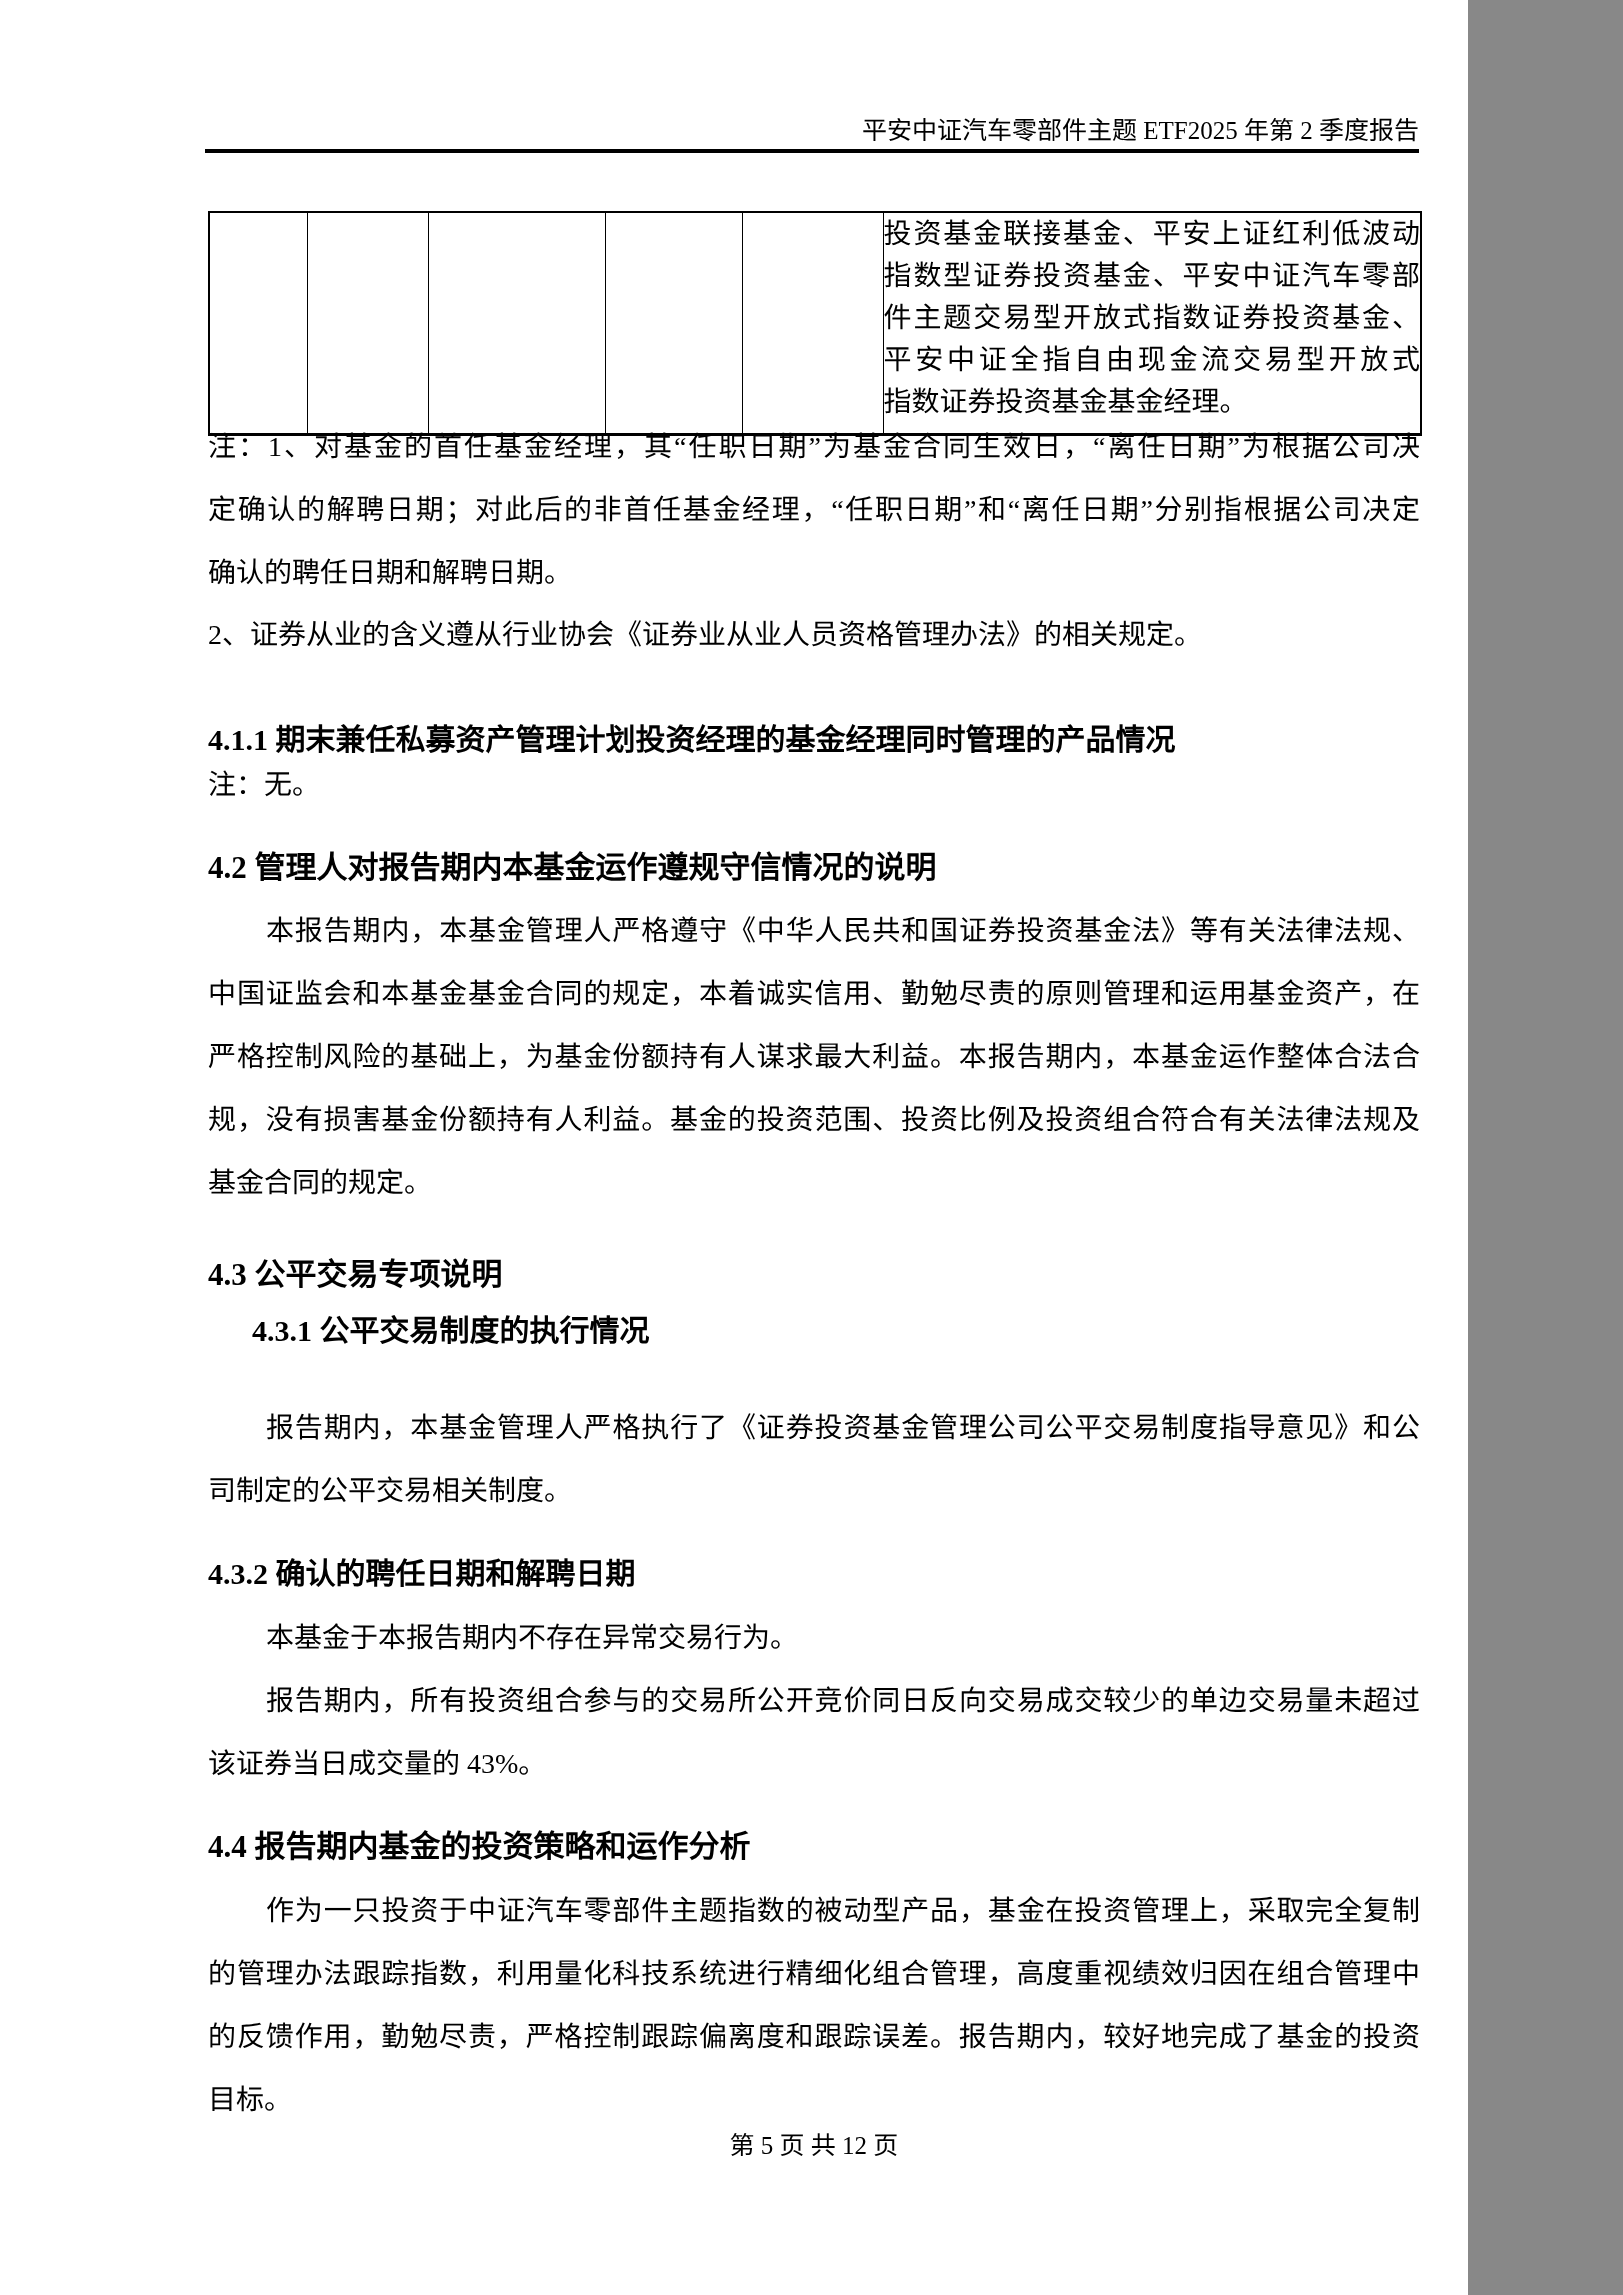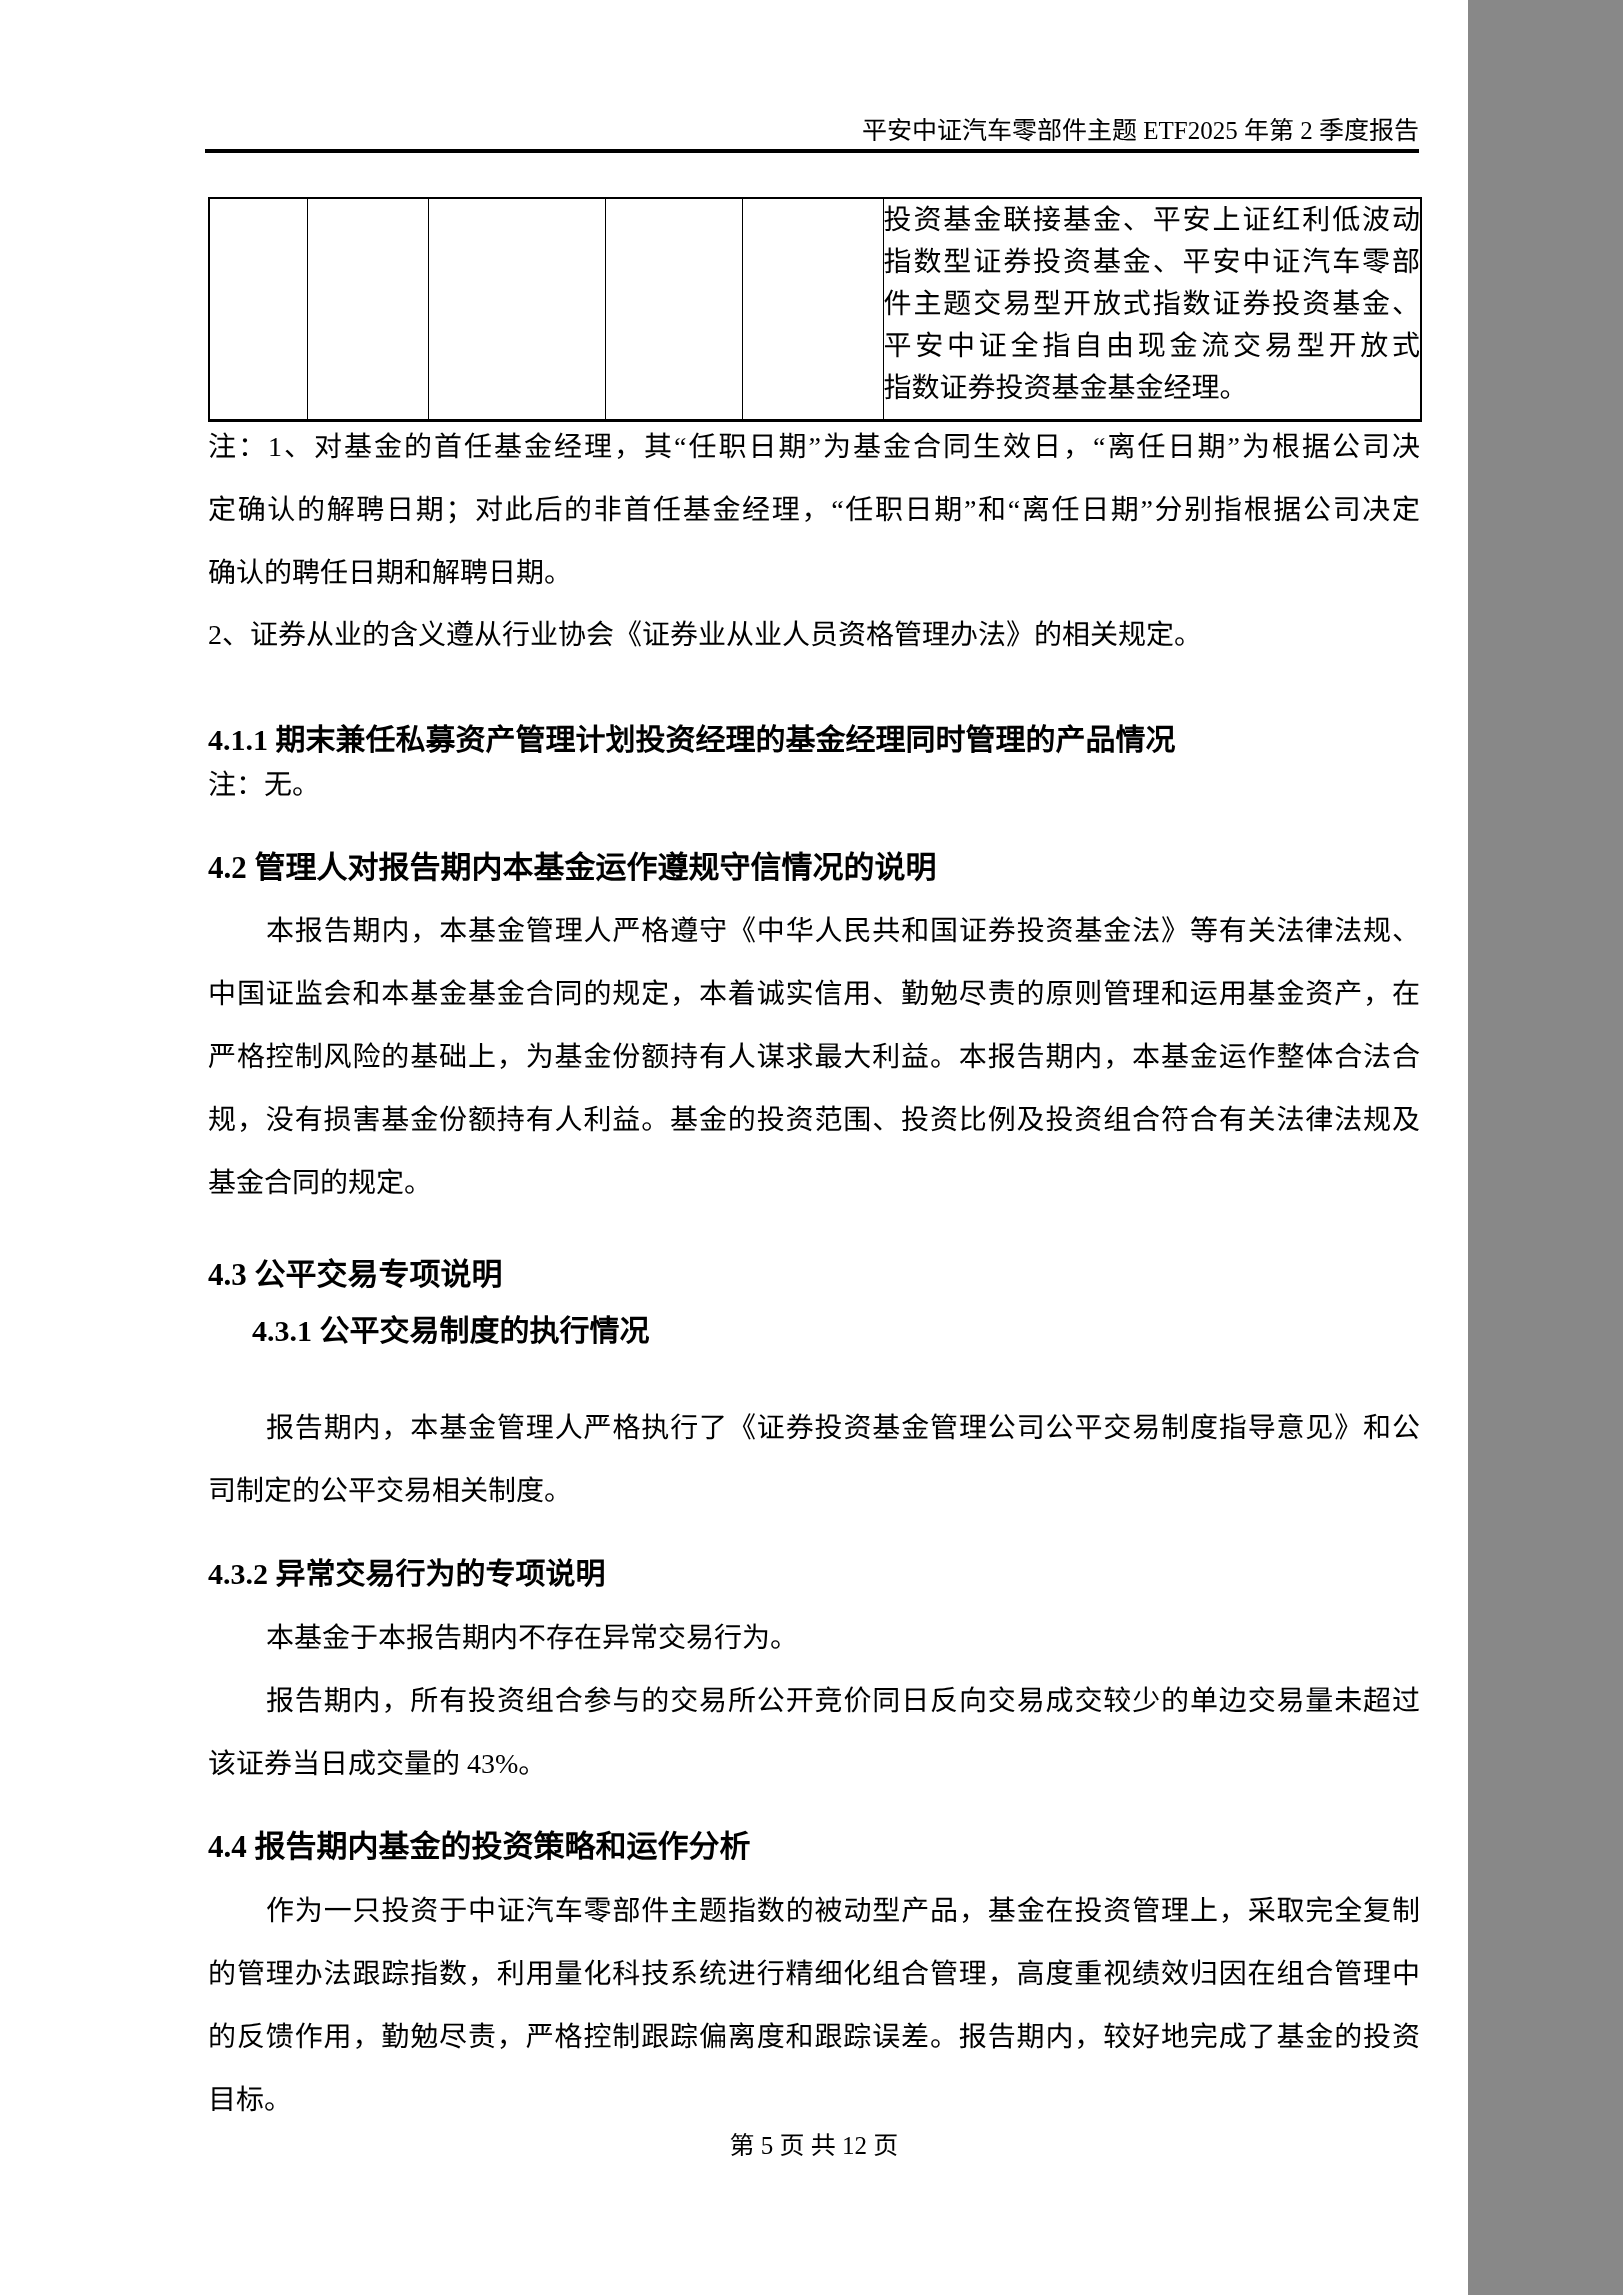"投资基金联接基金、平安上证红利低波动" table.mgr { top: 197px -> 211px }
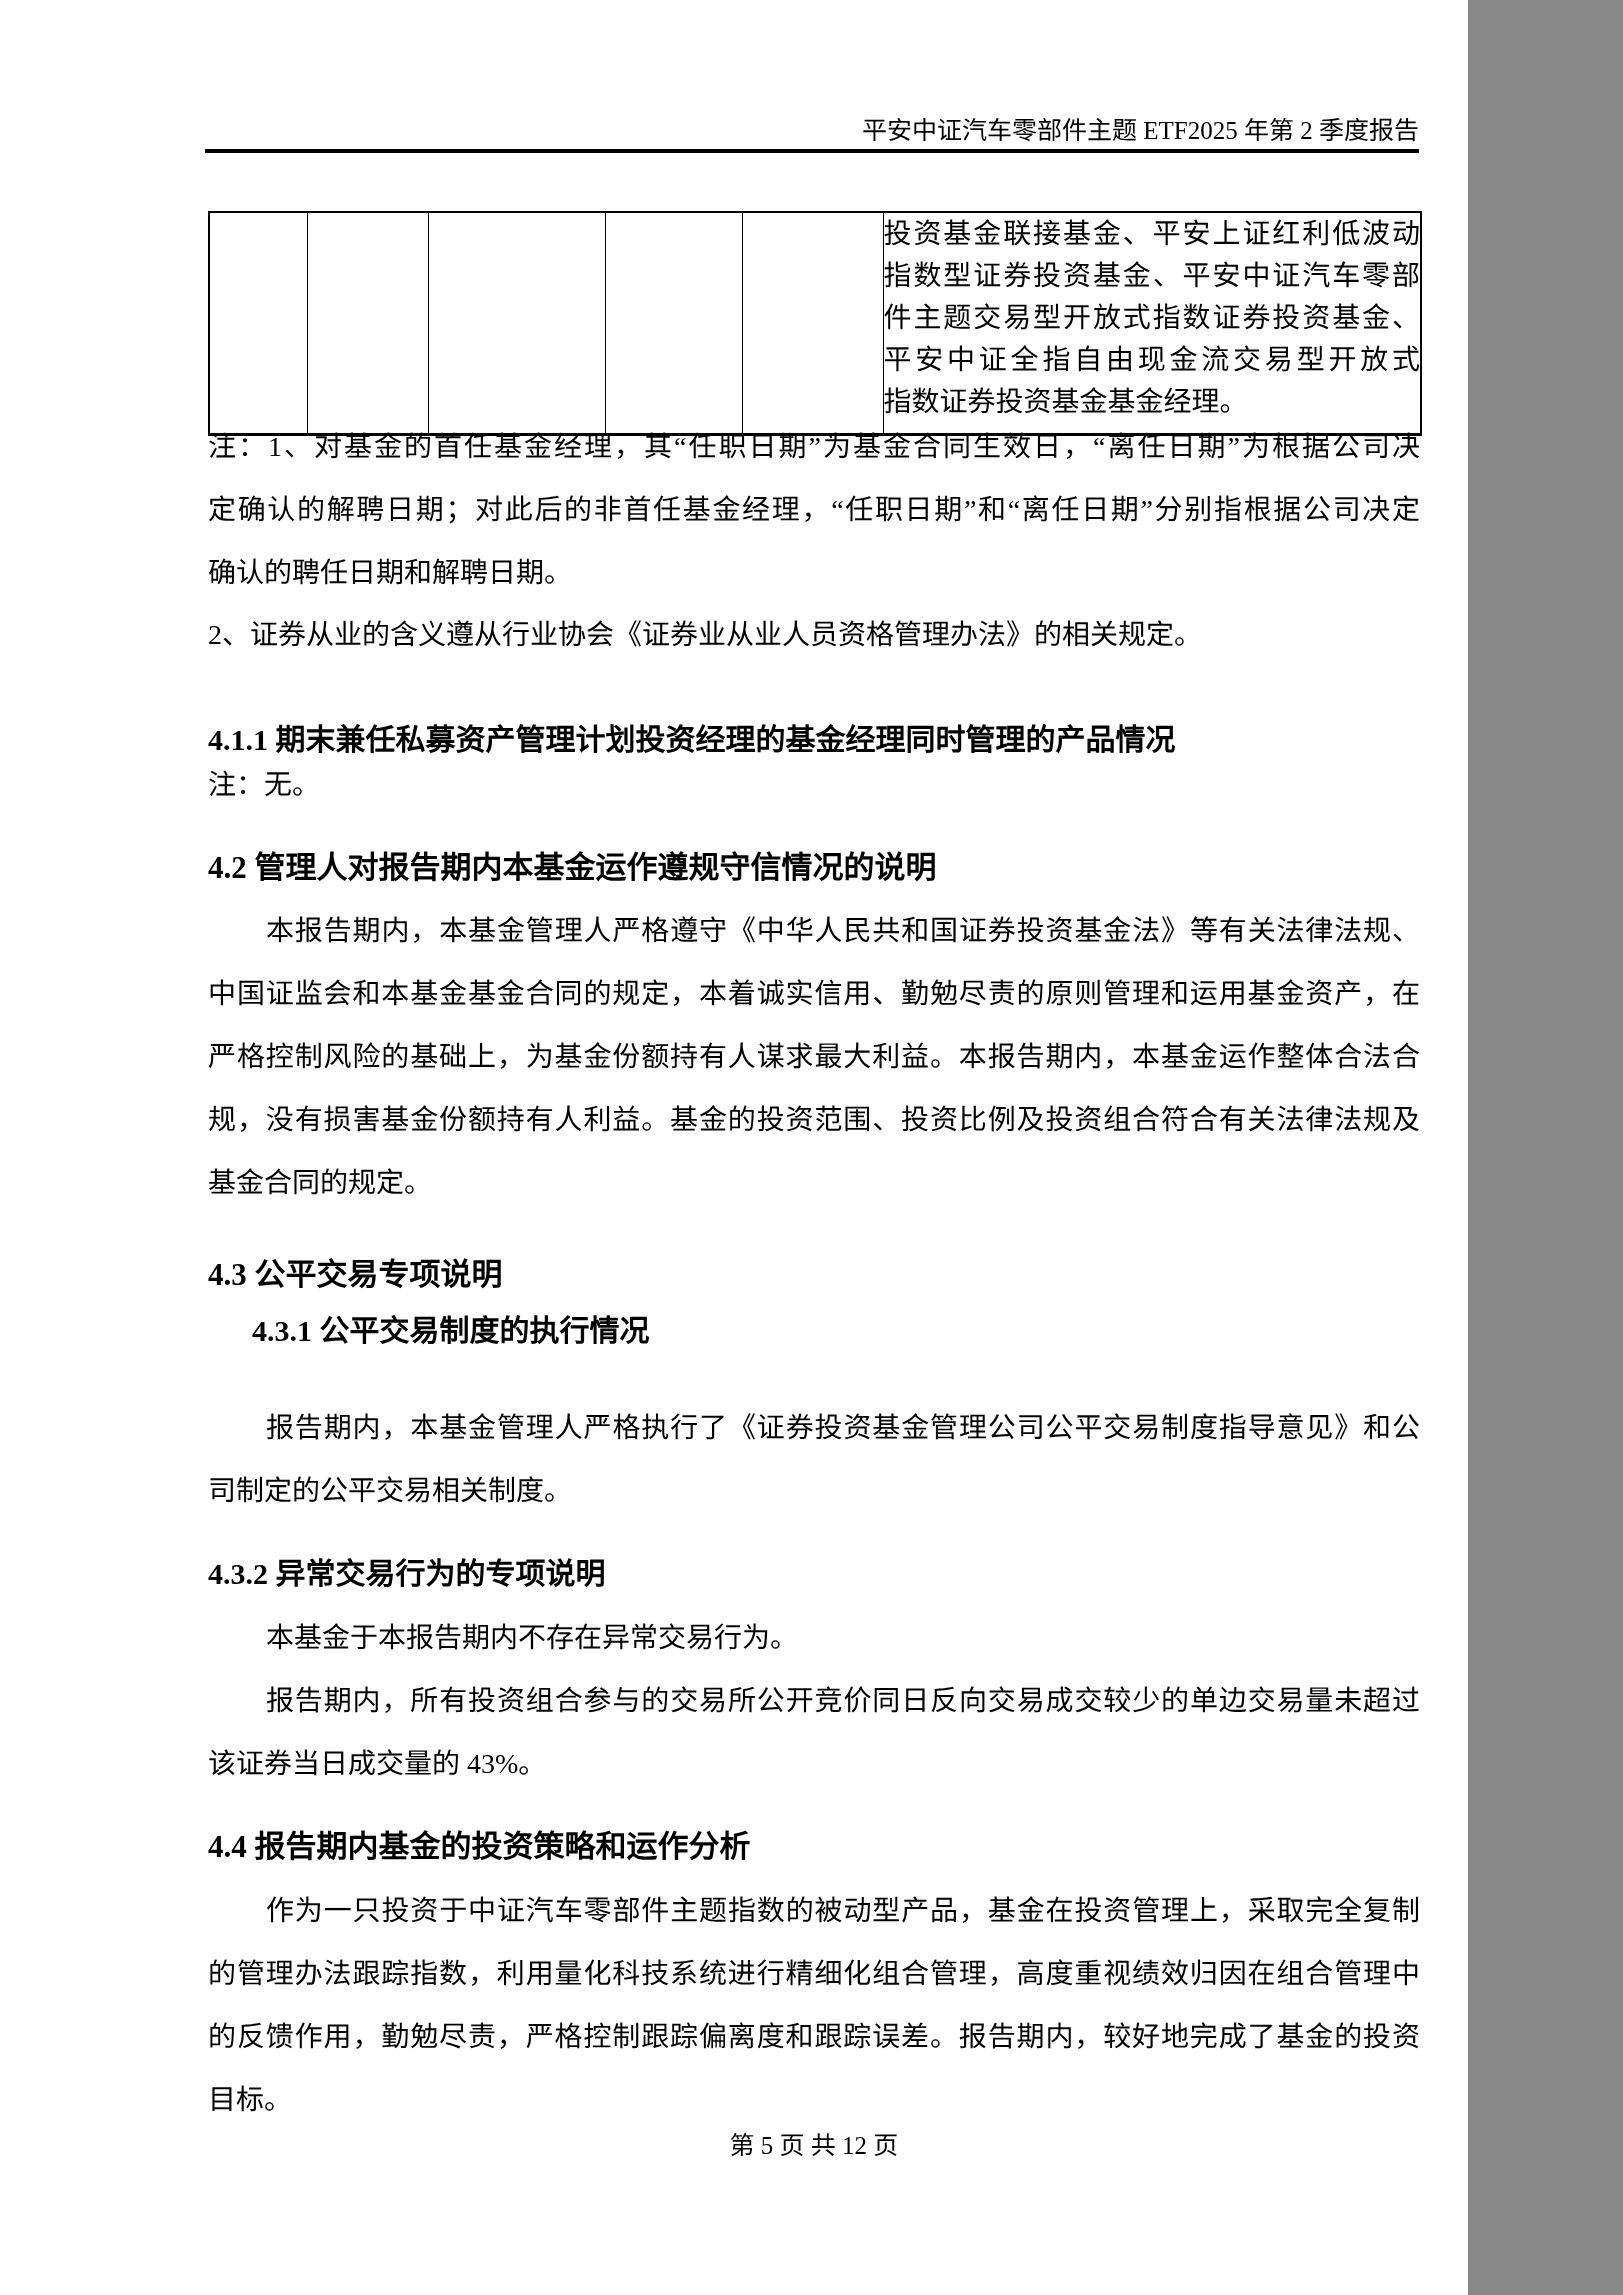"4.3.2 异常交易行为的专项说明" div.h { text: 异常交易行为的专项说明 -> 确认的聘任日期和解聘日期 }
